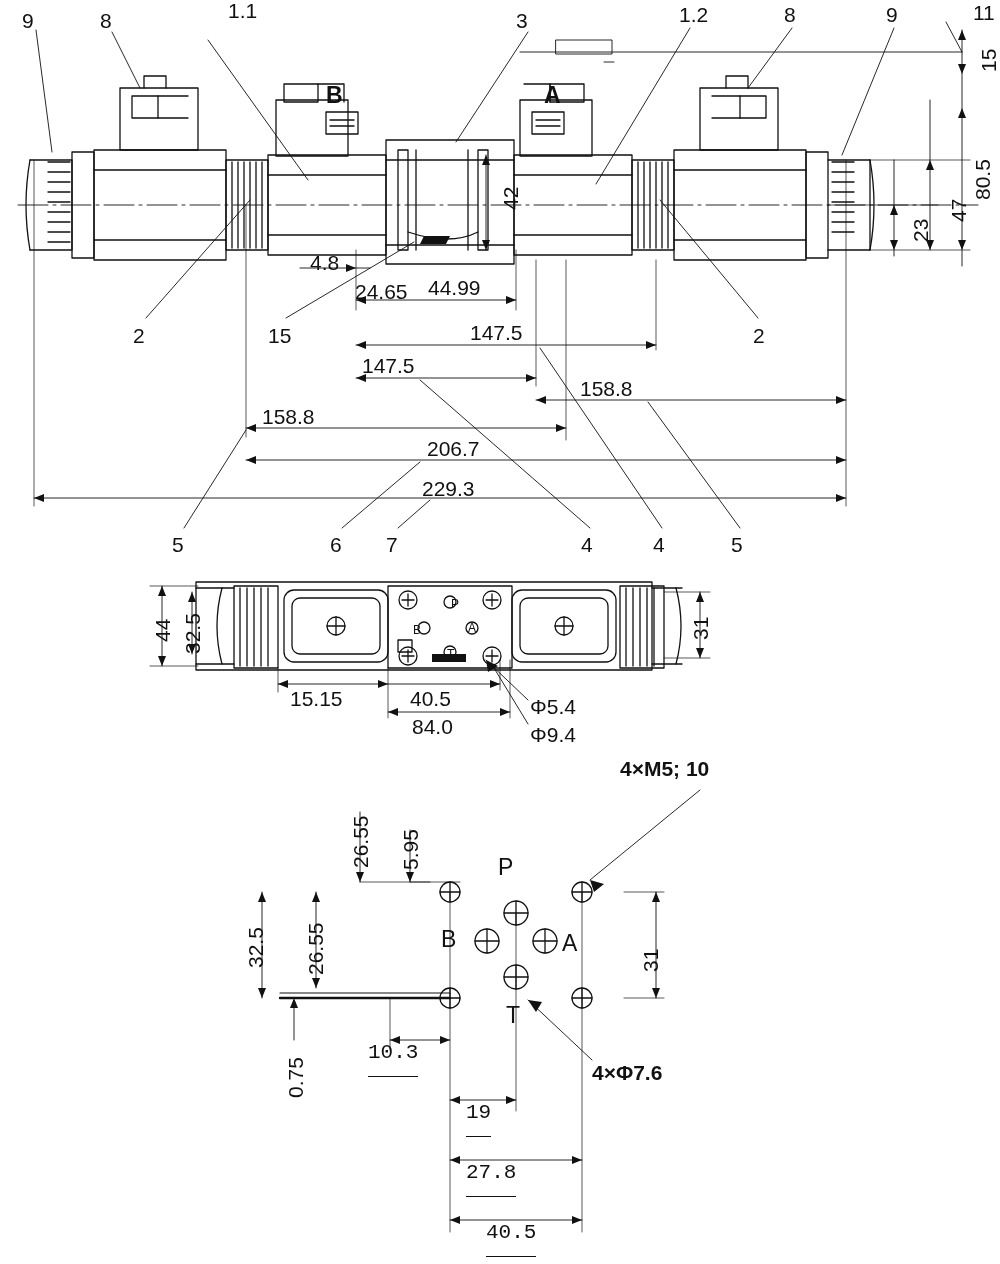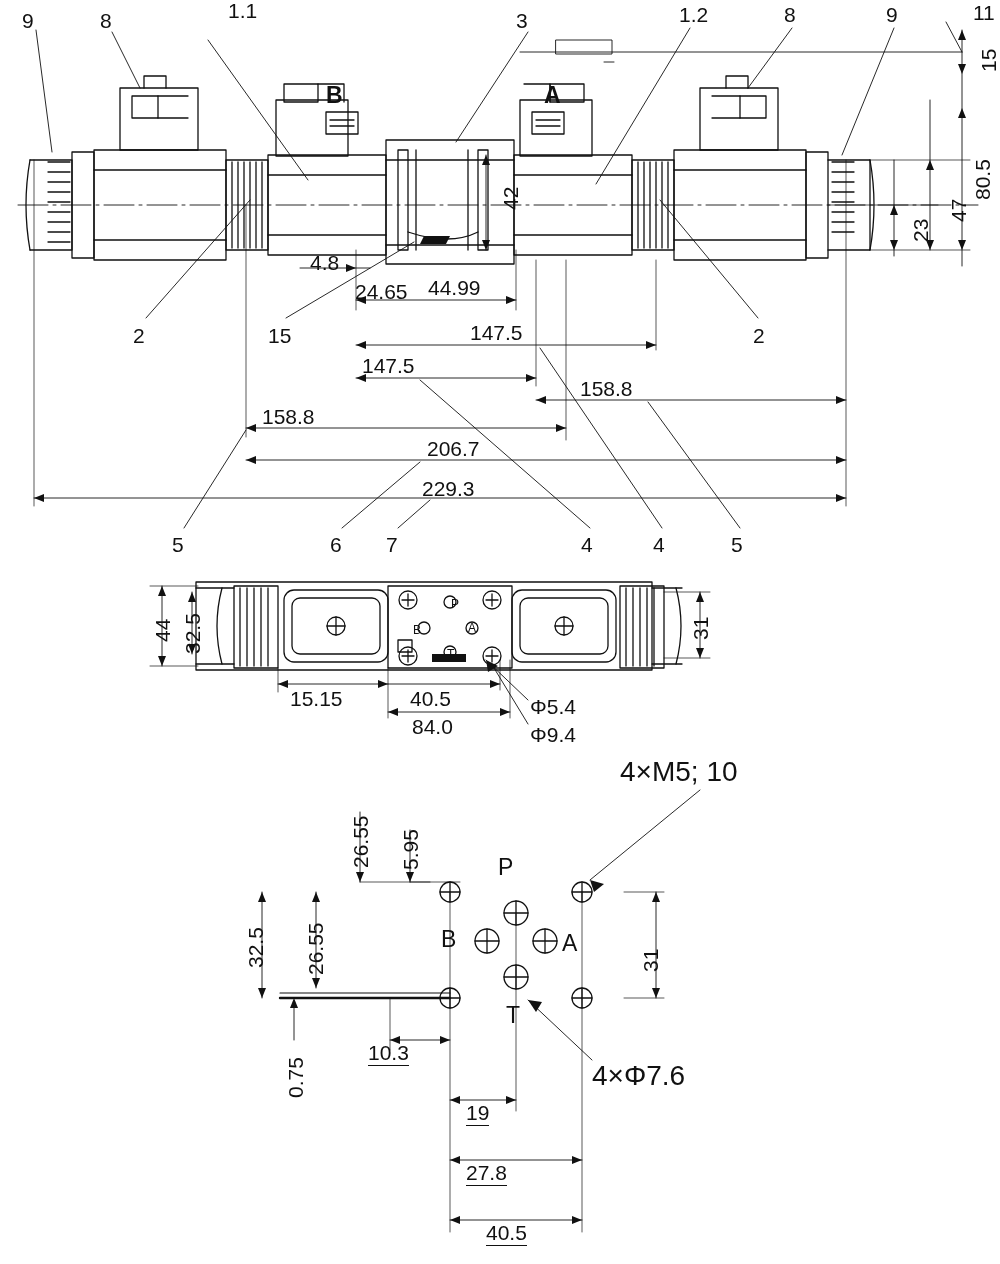"4×M5; 10" .big { font-size: 28px -> 21px; font-weight: none -> bold }
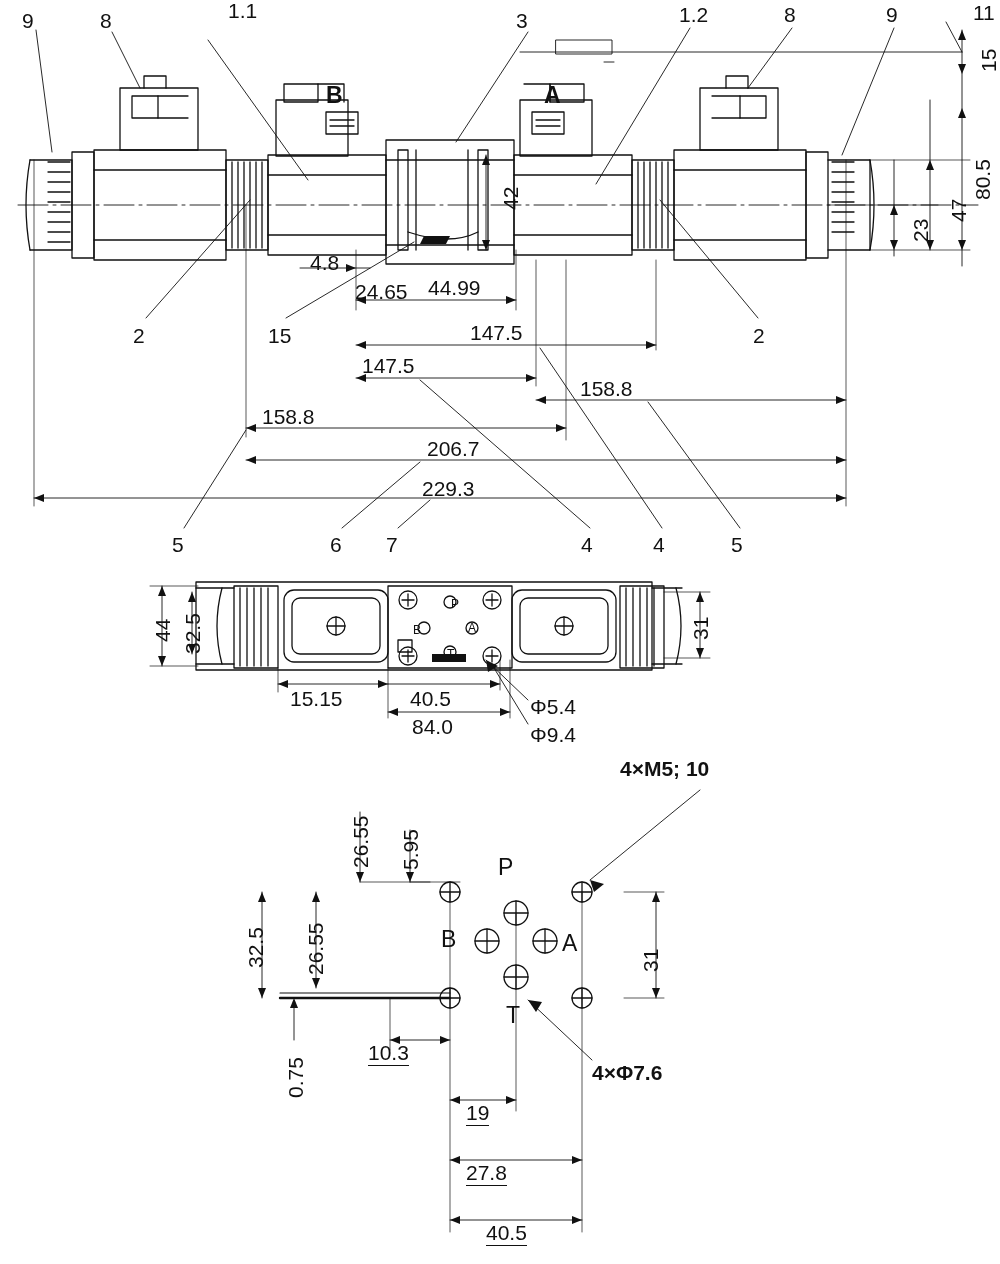"10.3" .ul { font-family: none -> Liberation Mono, monospace; padding-bottom: 2px -> 13px }
